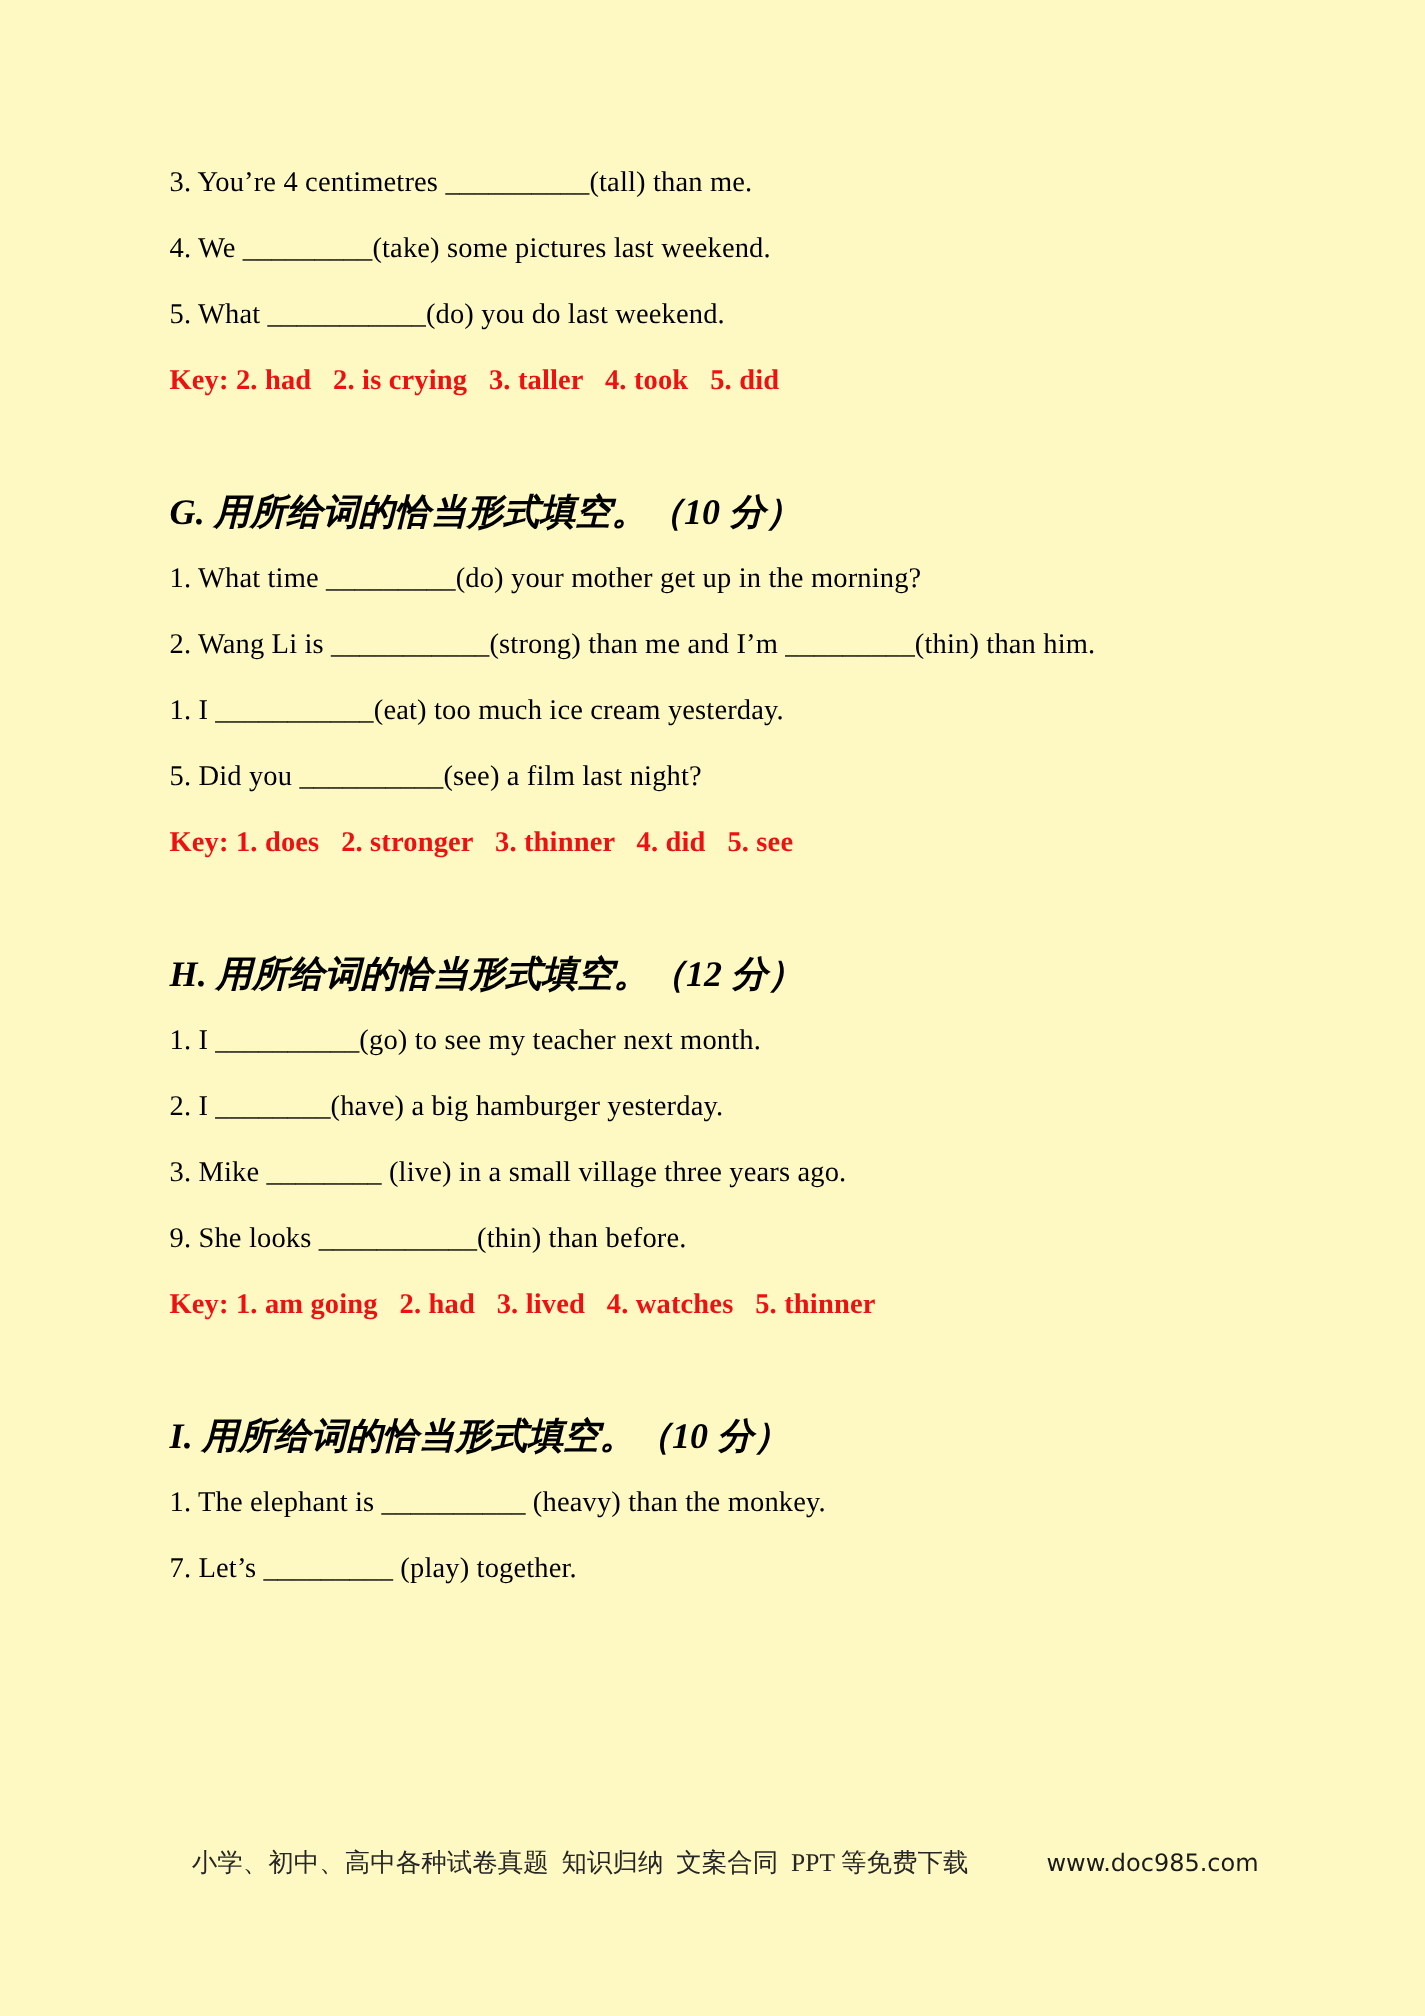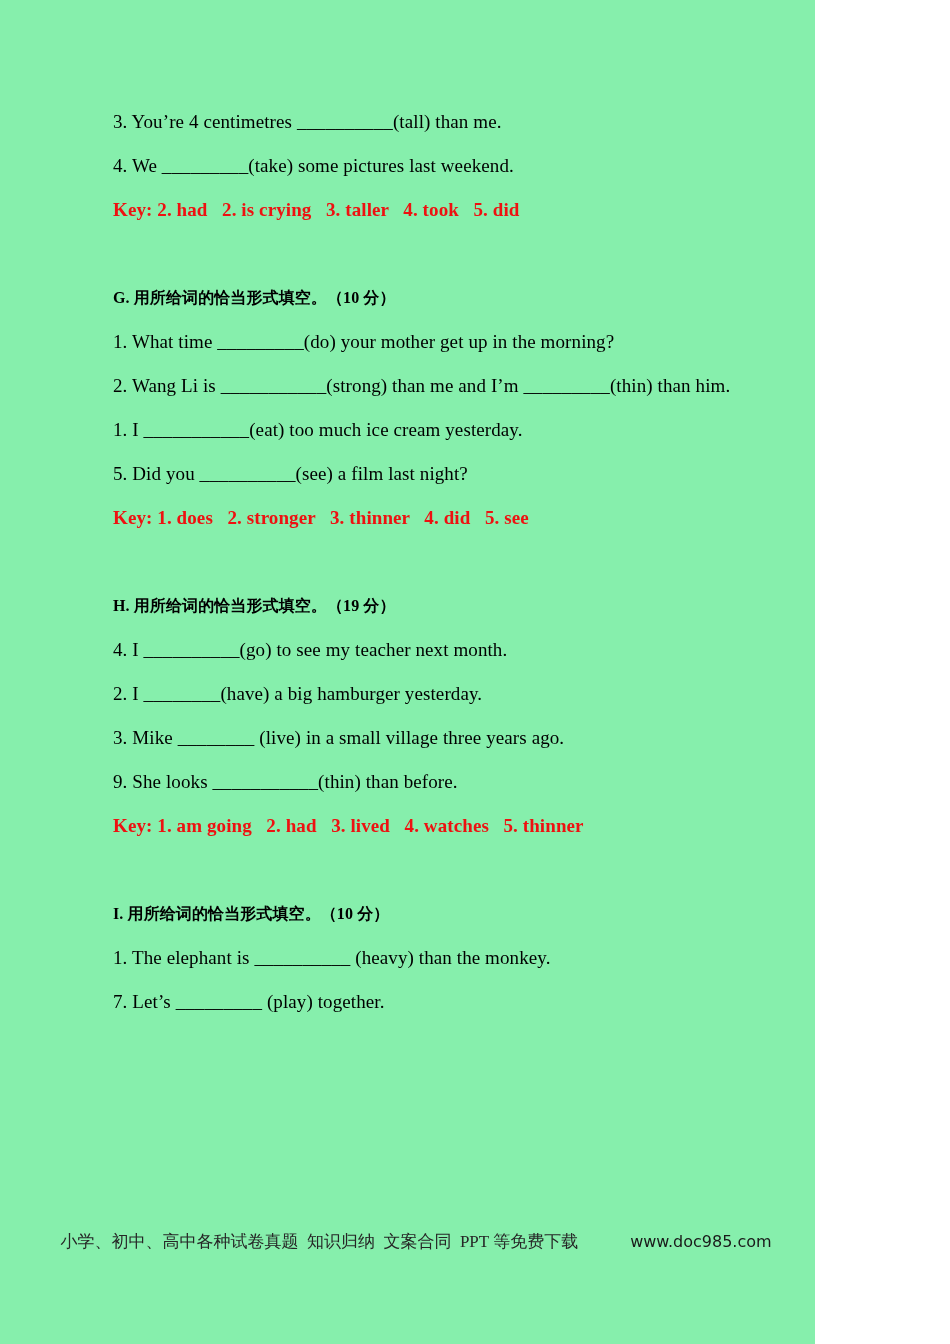"3. You’re 4 centimetres __________(tall)" .page { background: #86efac -> #fef9c3; width: 815px -> 950px }
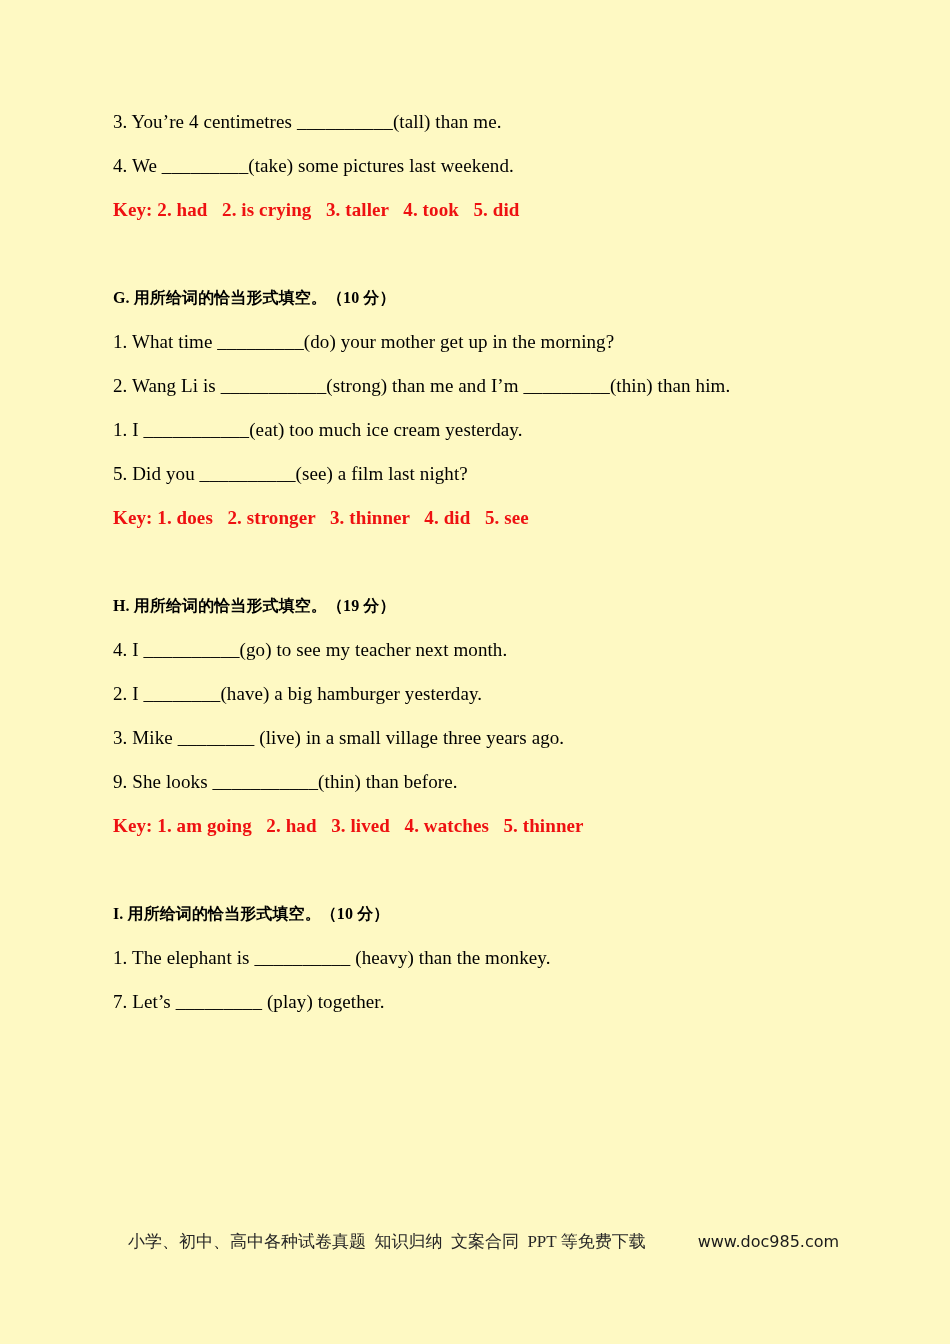"5. What ___________(do) you do" p.question-line { html: none -> <p>5. What ___________(do) you do last weekend.</p> }
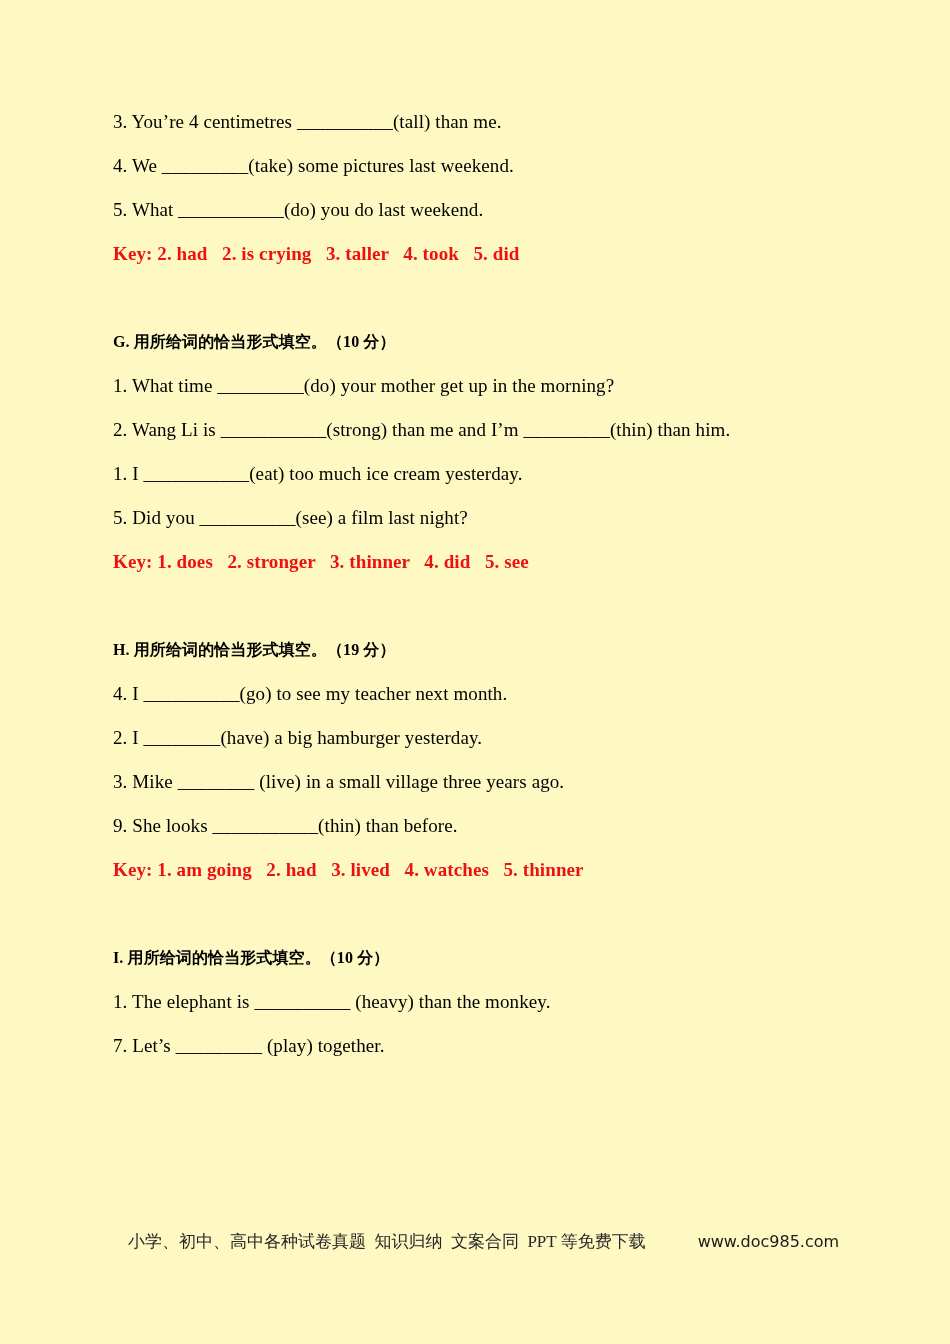"G. 用所给词的恰当形式填空。（10 分）" .doc h2.section-header { font-size: 16px -> 24px; font-style: none -> italic }
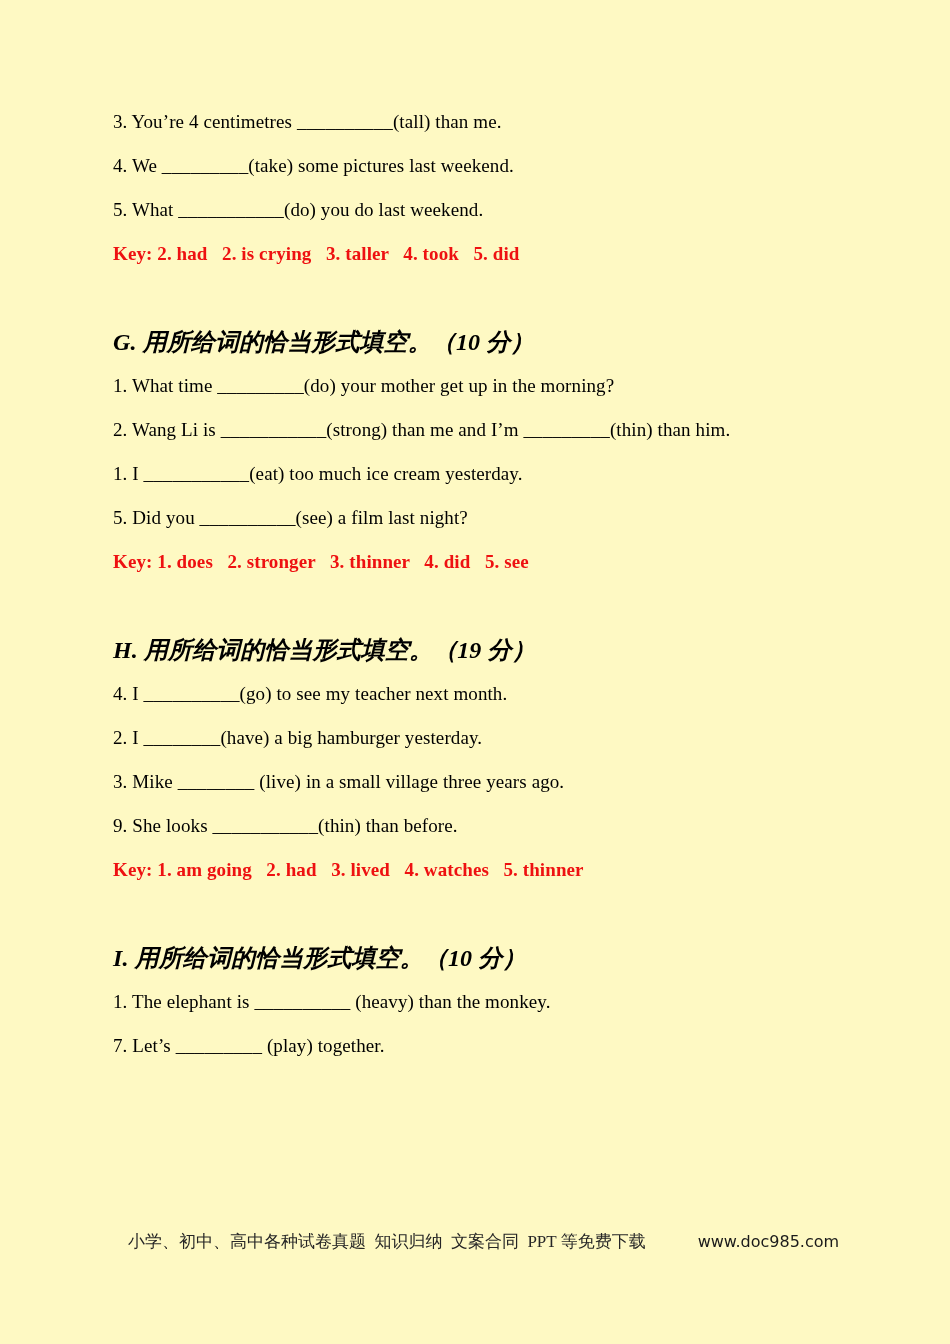"H. 用所给词的恰当形式填空。（19 分）" h2.section-header { text: 19 -> 12 }
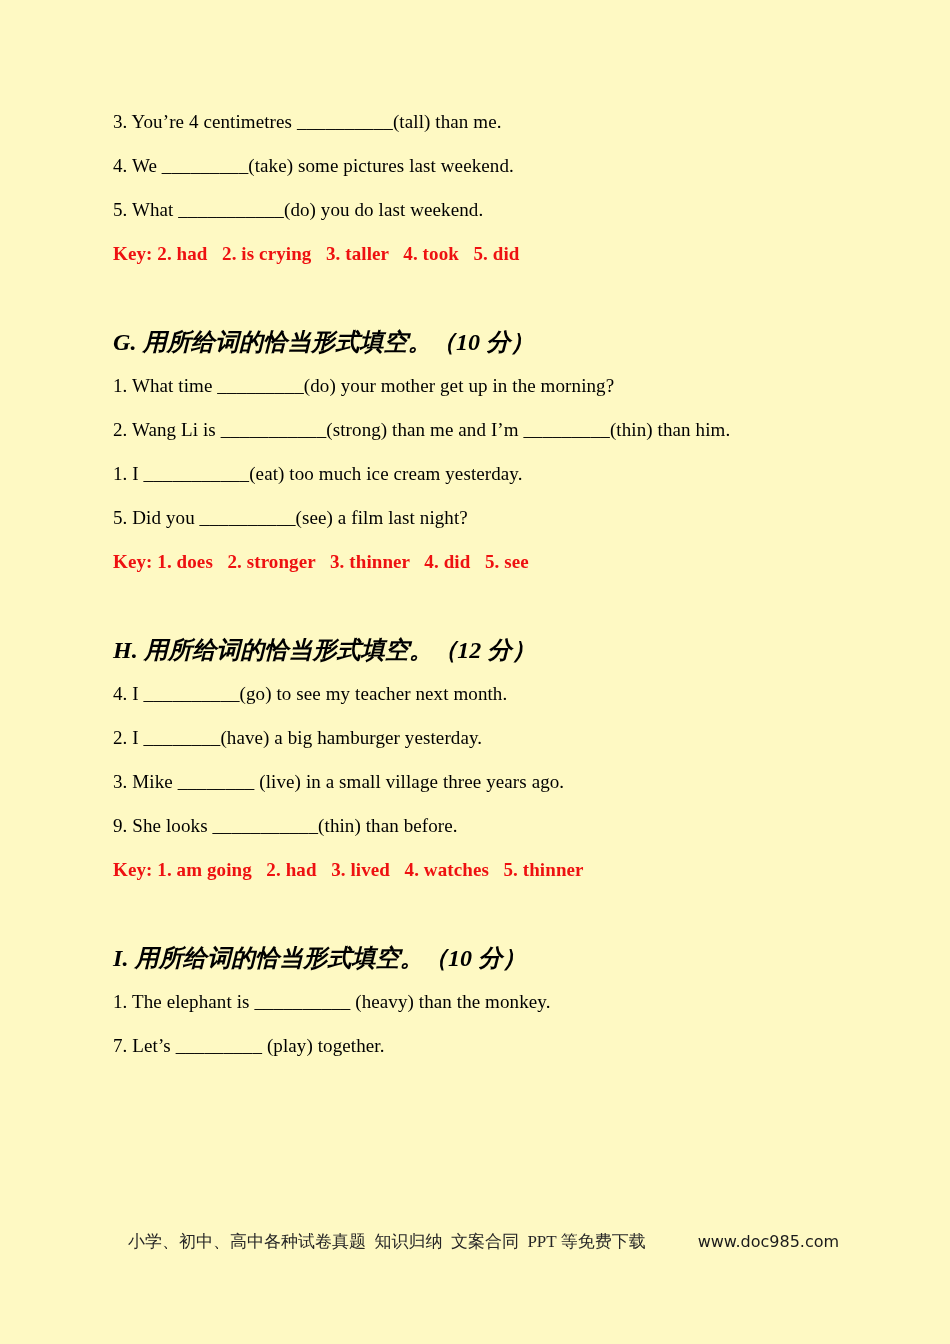"4. I __________(go) to see" p.question-line { text: 4 -> 1 }
